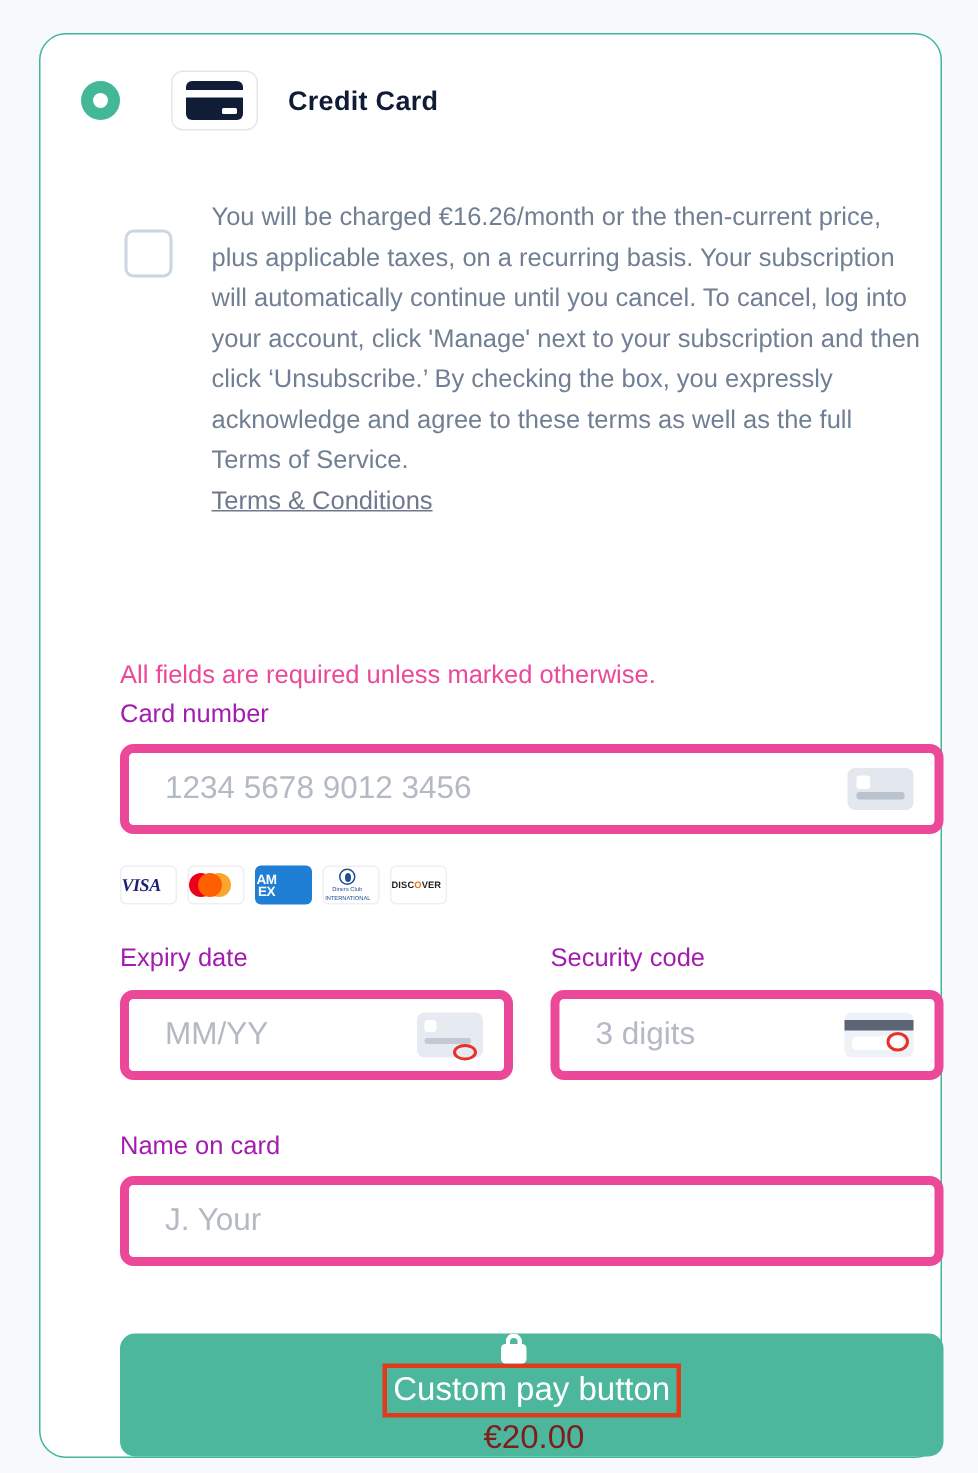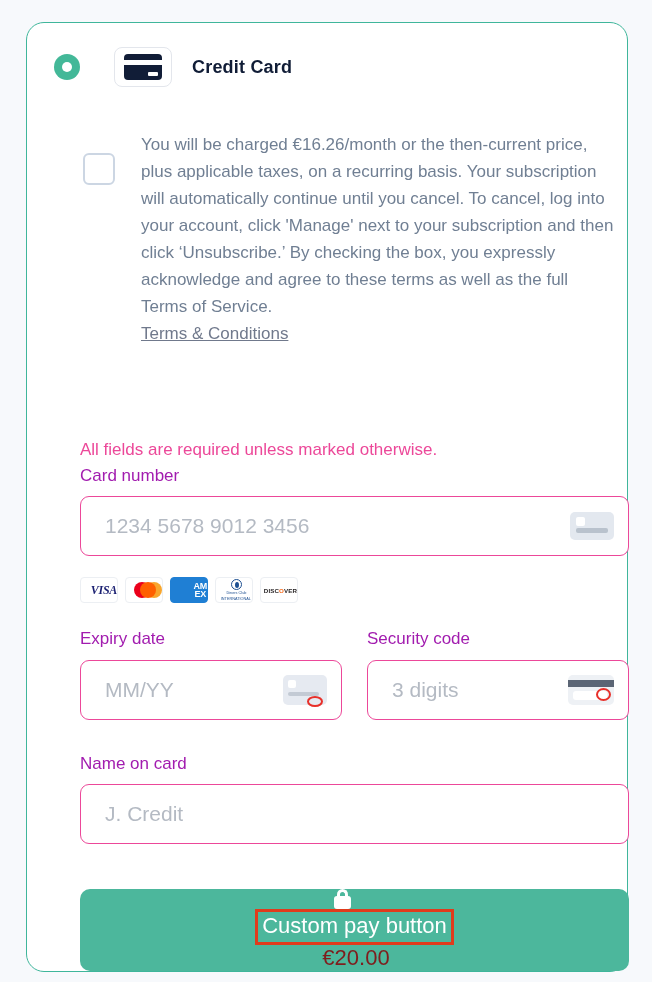"1234 5678 9012 3456" .input-box { border: 1px solid #ec4899 -> 6px solid #ec4899 }
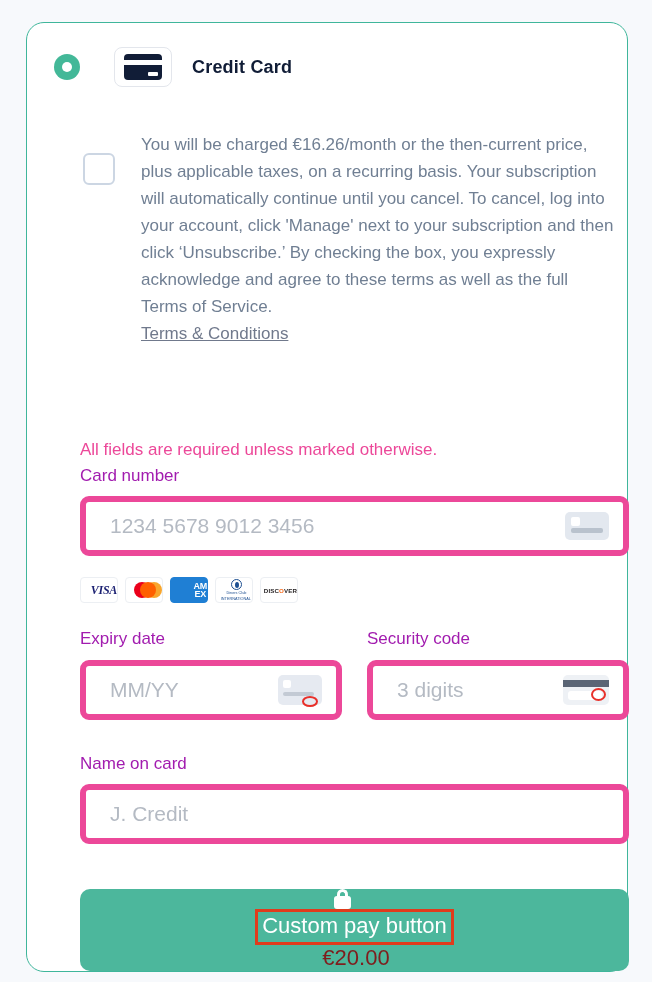"VISA" .brand { justify-content: flex-end -> flex-start }
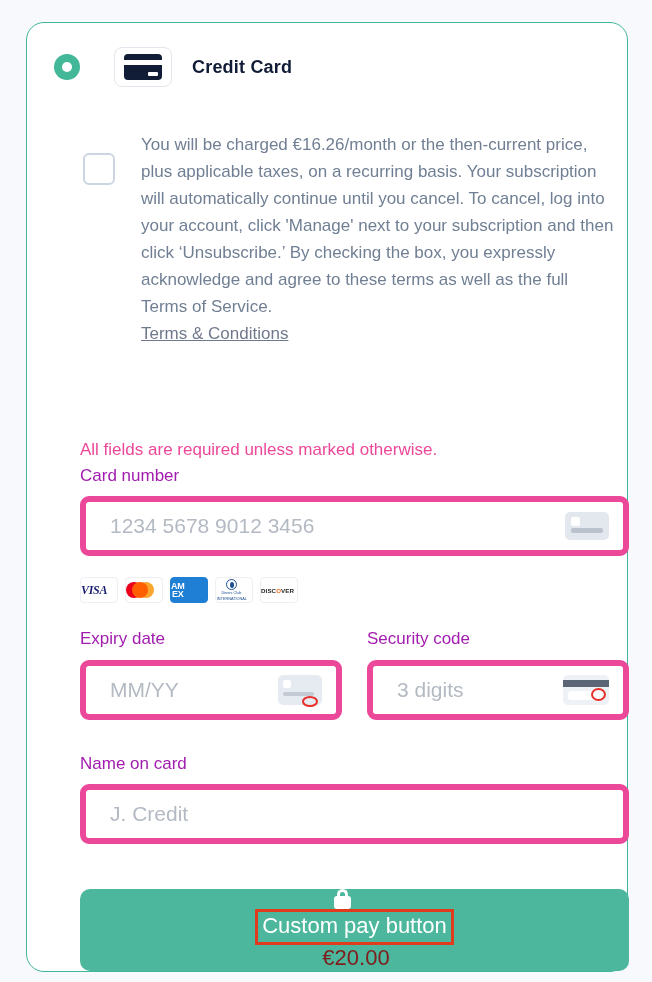"J. Credit" span.ph { text: Credit -> Your }
